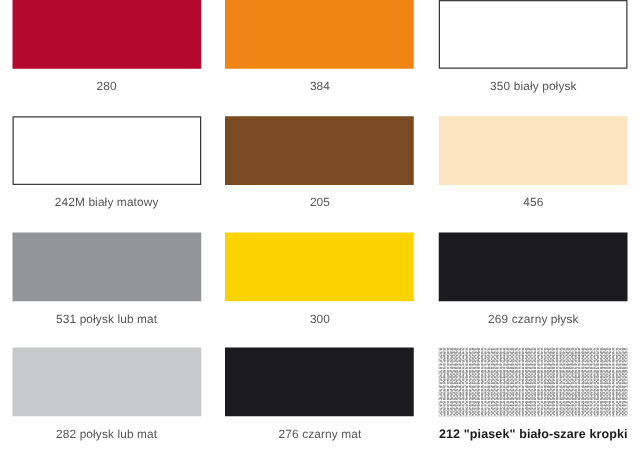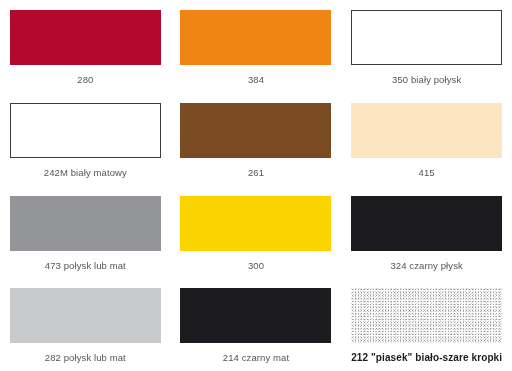"280" .swatch-cell { padding-top: 10px -> none }
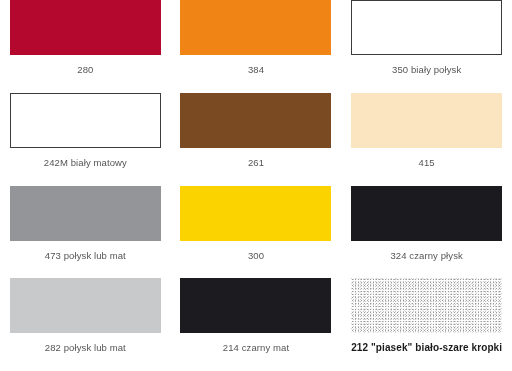"261" div.swatch-label { text: 261 -> 205 }
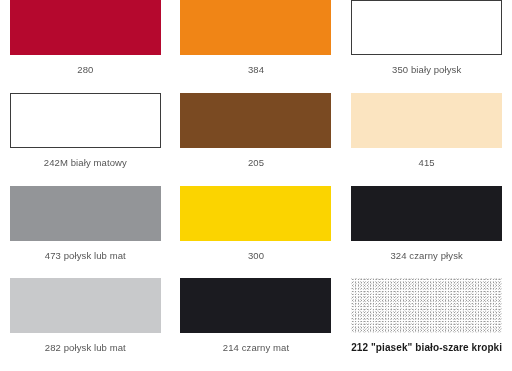"415" div.swatch-label { text: 415 -> 456 }
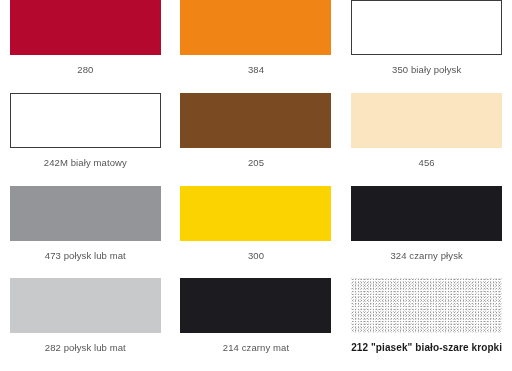"473 połysk lub mat" div.swatch-label { text: 473 -> 531 }
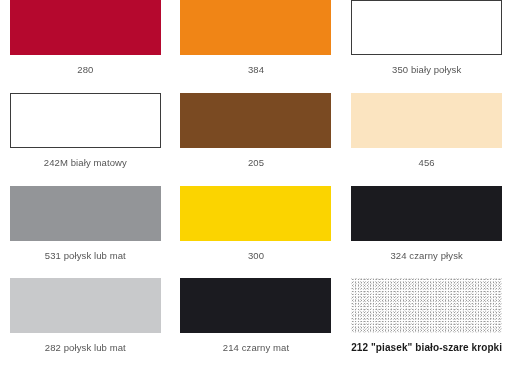"324 czarny płysk" div.swatch-label { text: 324 -> 269 }
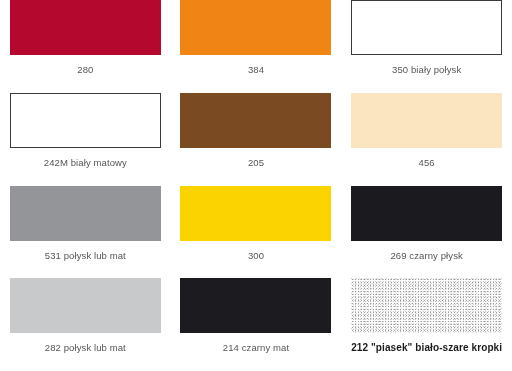"214 czarny mat" div.swatch-label { text: 214 -> 276 }
